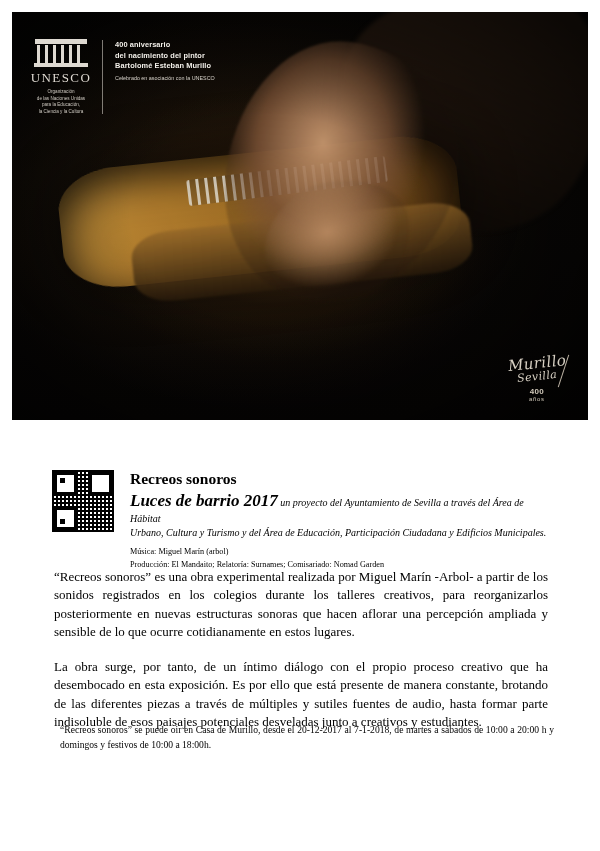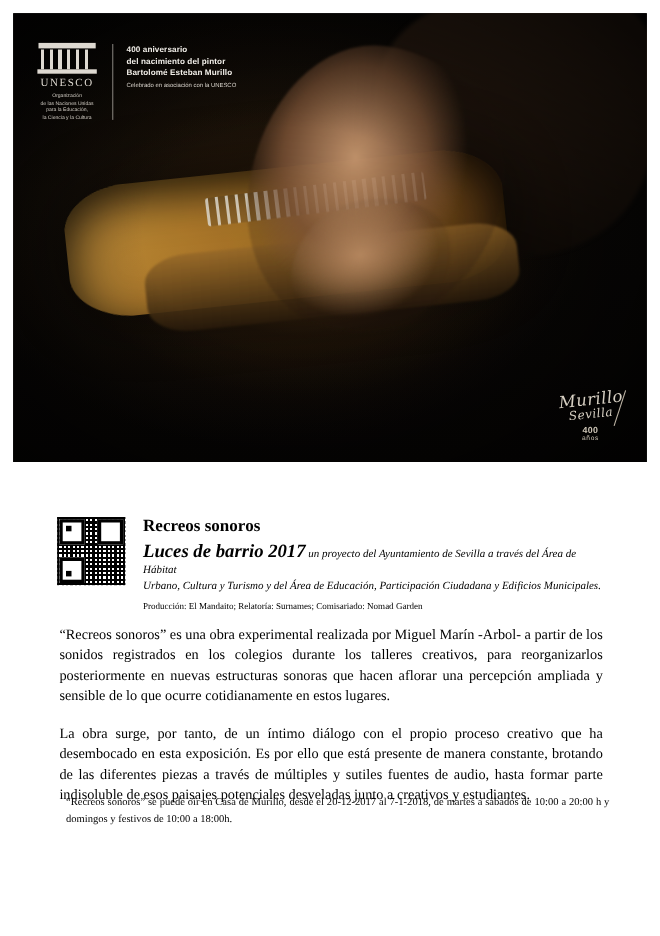"UNESCO" .unesco-word { font-size: 10px -> 13px }
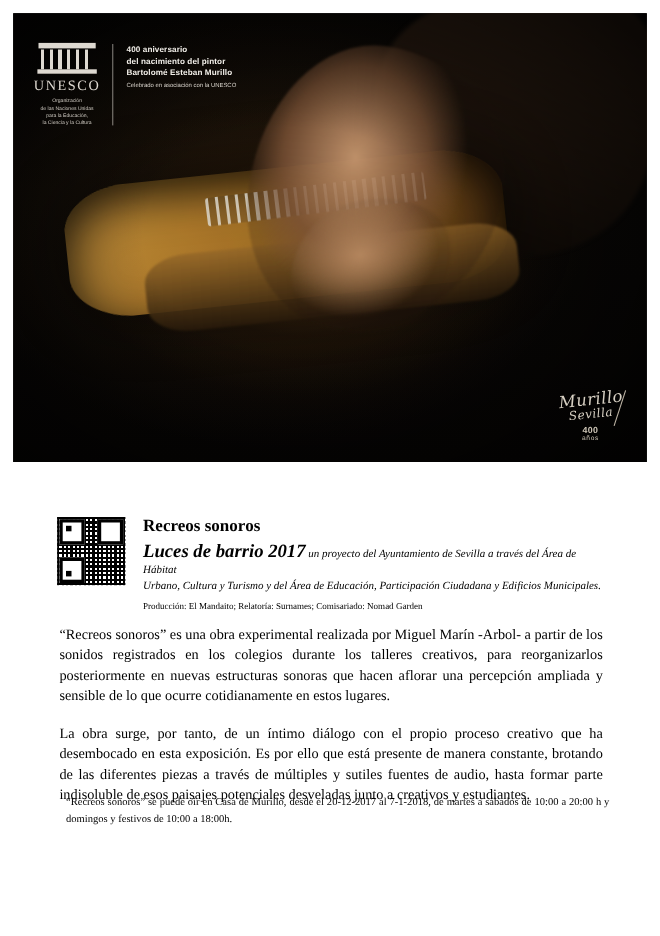"Música: Miguel Marín (arbol)" div { html: none -> <div>Música: Miguel Marín (arbol)</div> }
